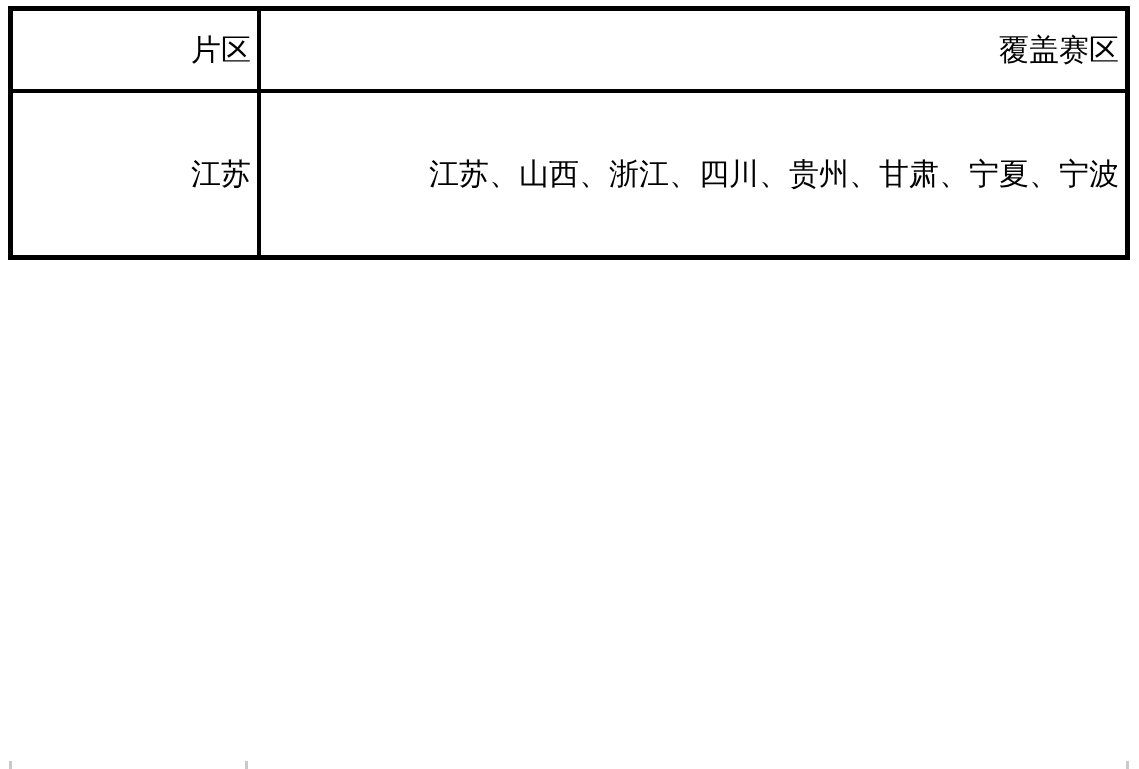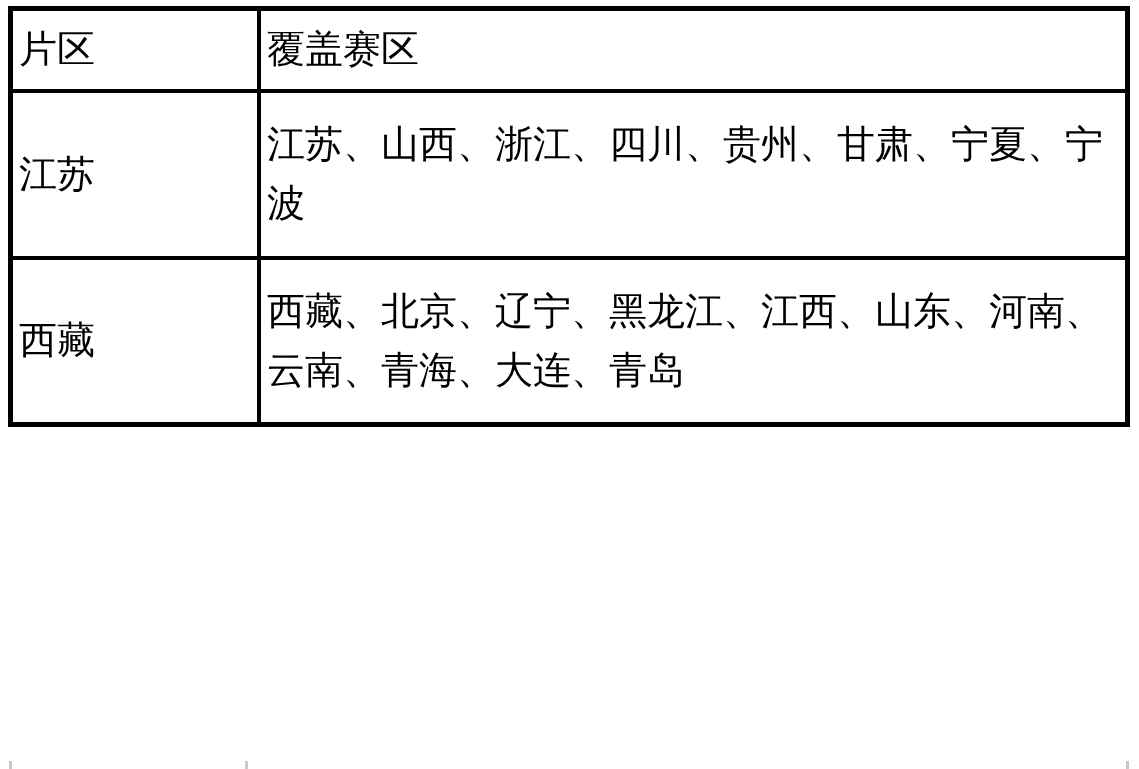"片区" table.region-table th, table.region-table td { font-size: 38px -> 30px; text-align: left -> right }
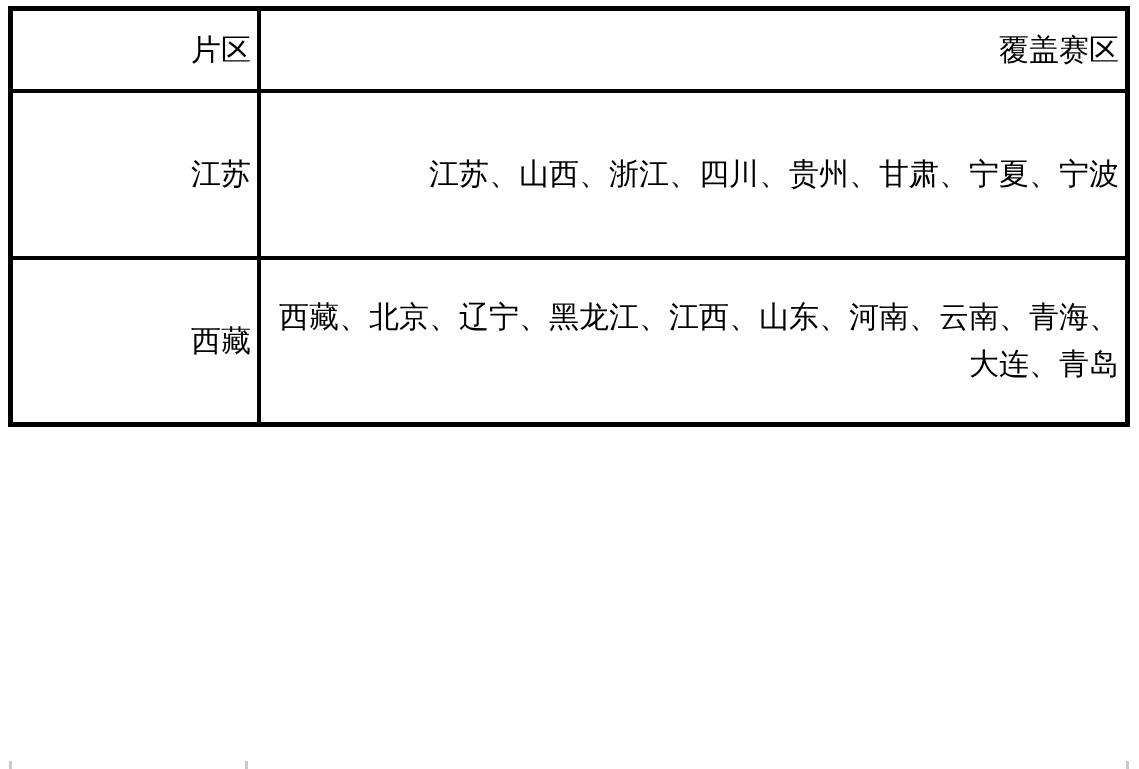"西藏" tr.row-xizang { html: <tr> <td>西藏</td> <td>西藏、北京、辽宁、黑龙江、江西、山东、河南、云南、青海、大连、青岛</td> </tr> -> none }
